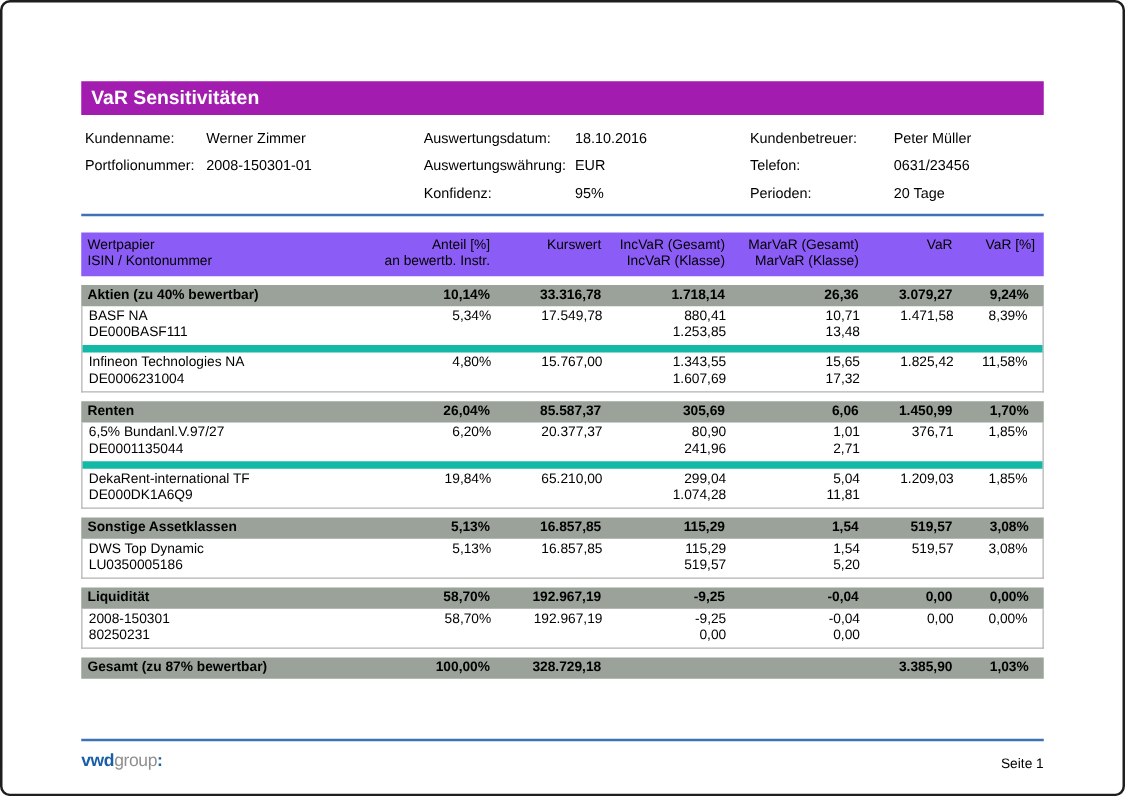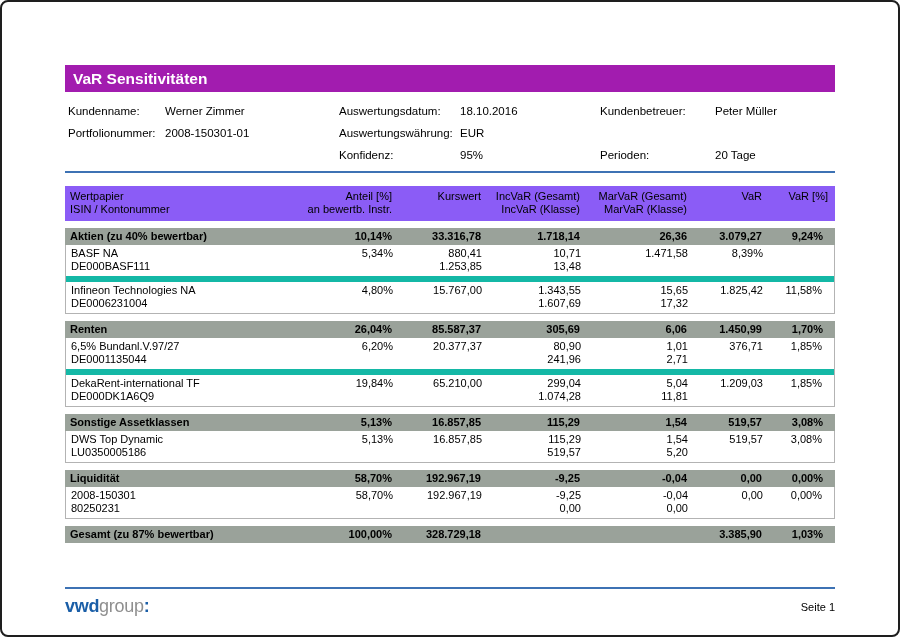"Telefon:" div.info-pair3 { html: none -> <div> <span>Telefon:</span> <span>0631/23456</span> </div> }
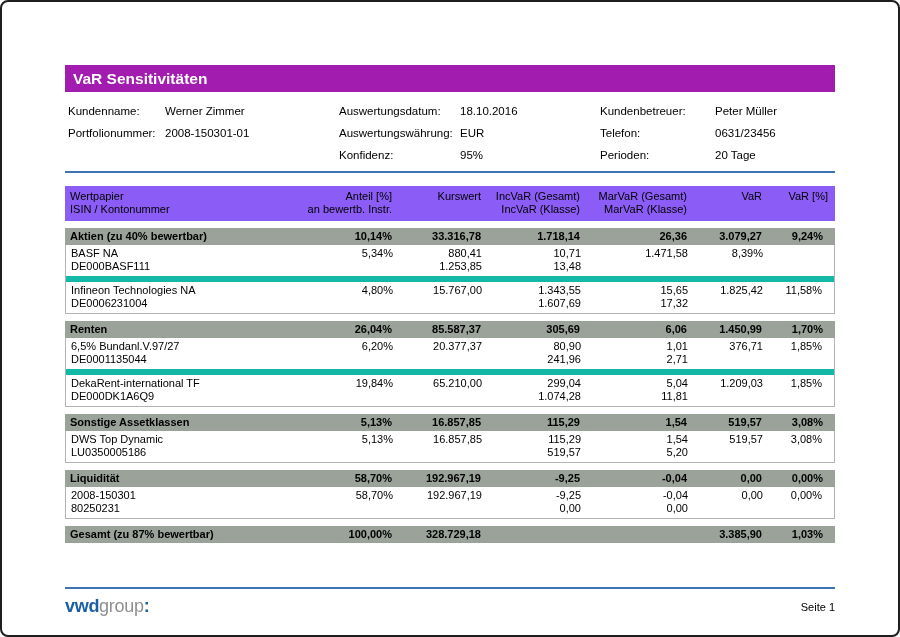"17.549,78" div.cell { html: none -> <div> <div>17.549,78</div> </div> }
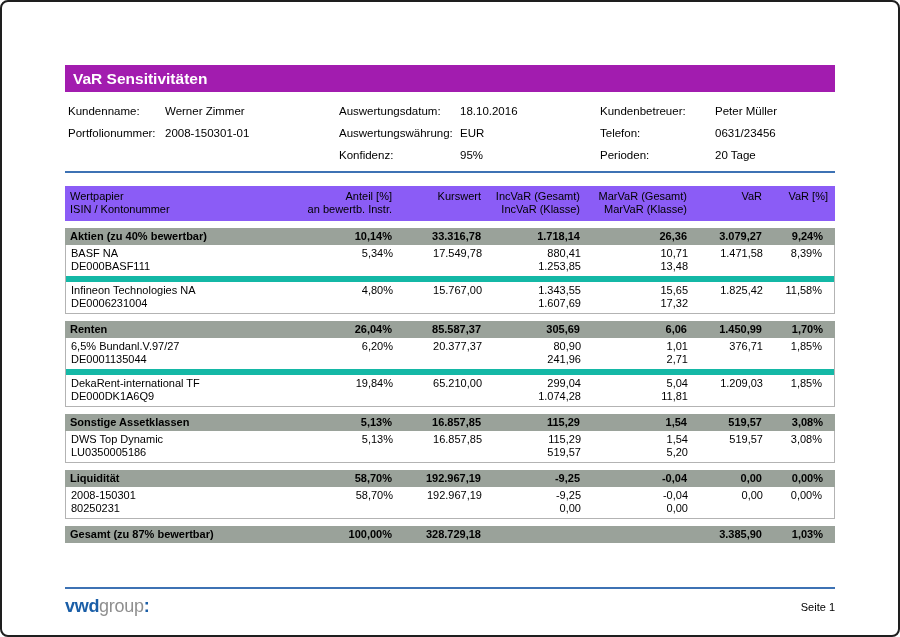"vwdgroup:" .logo { font-size: 18px -> 14px }
